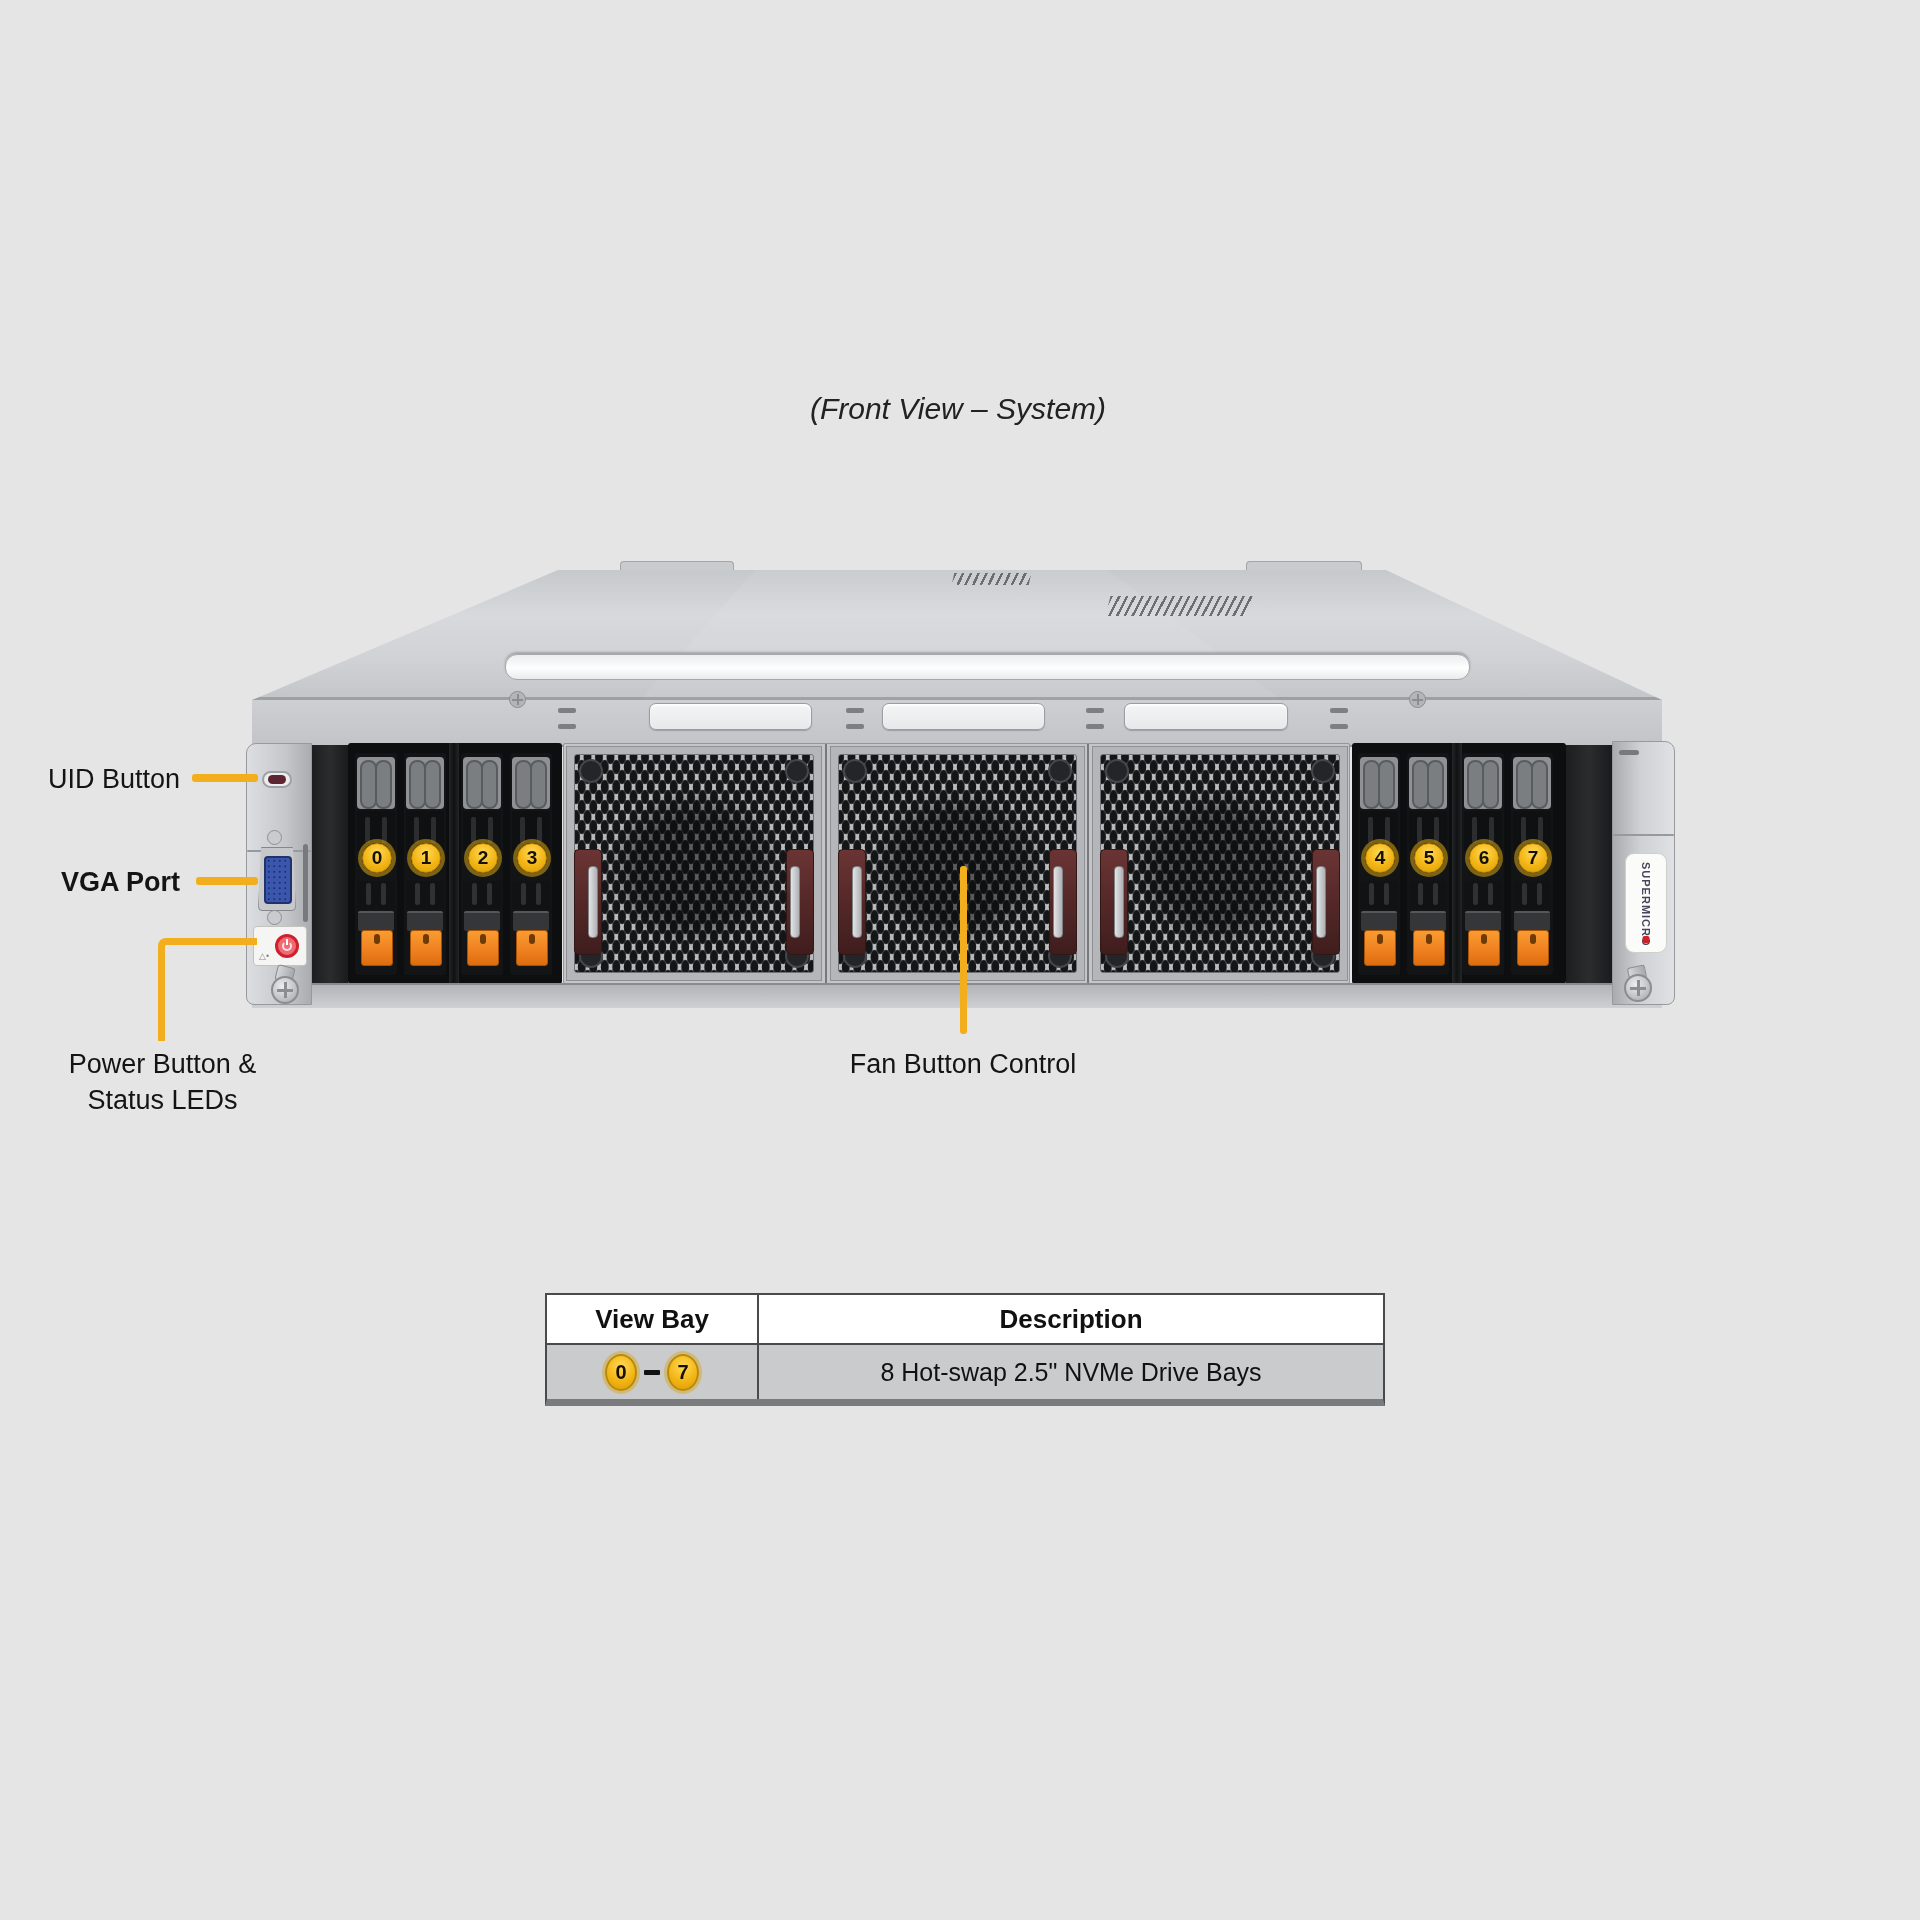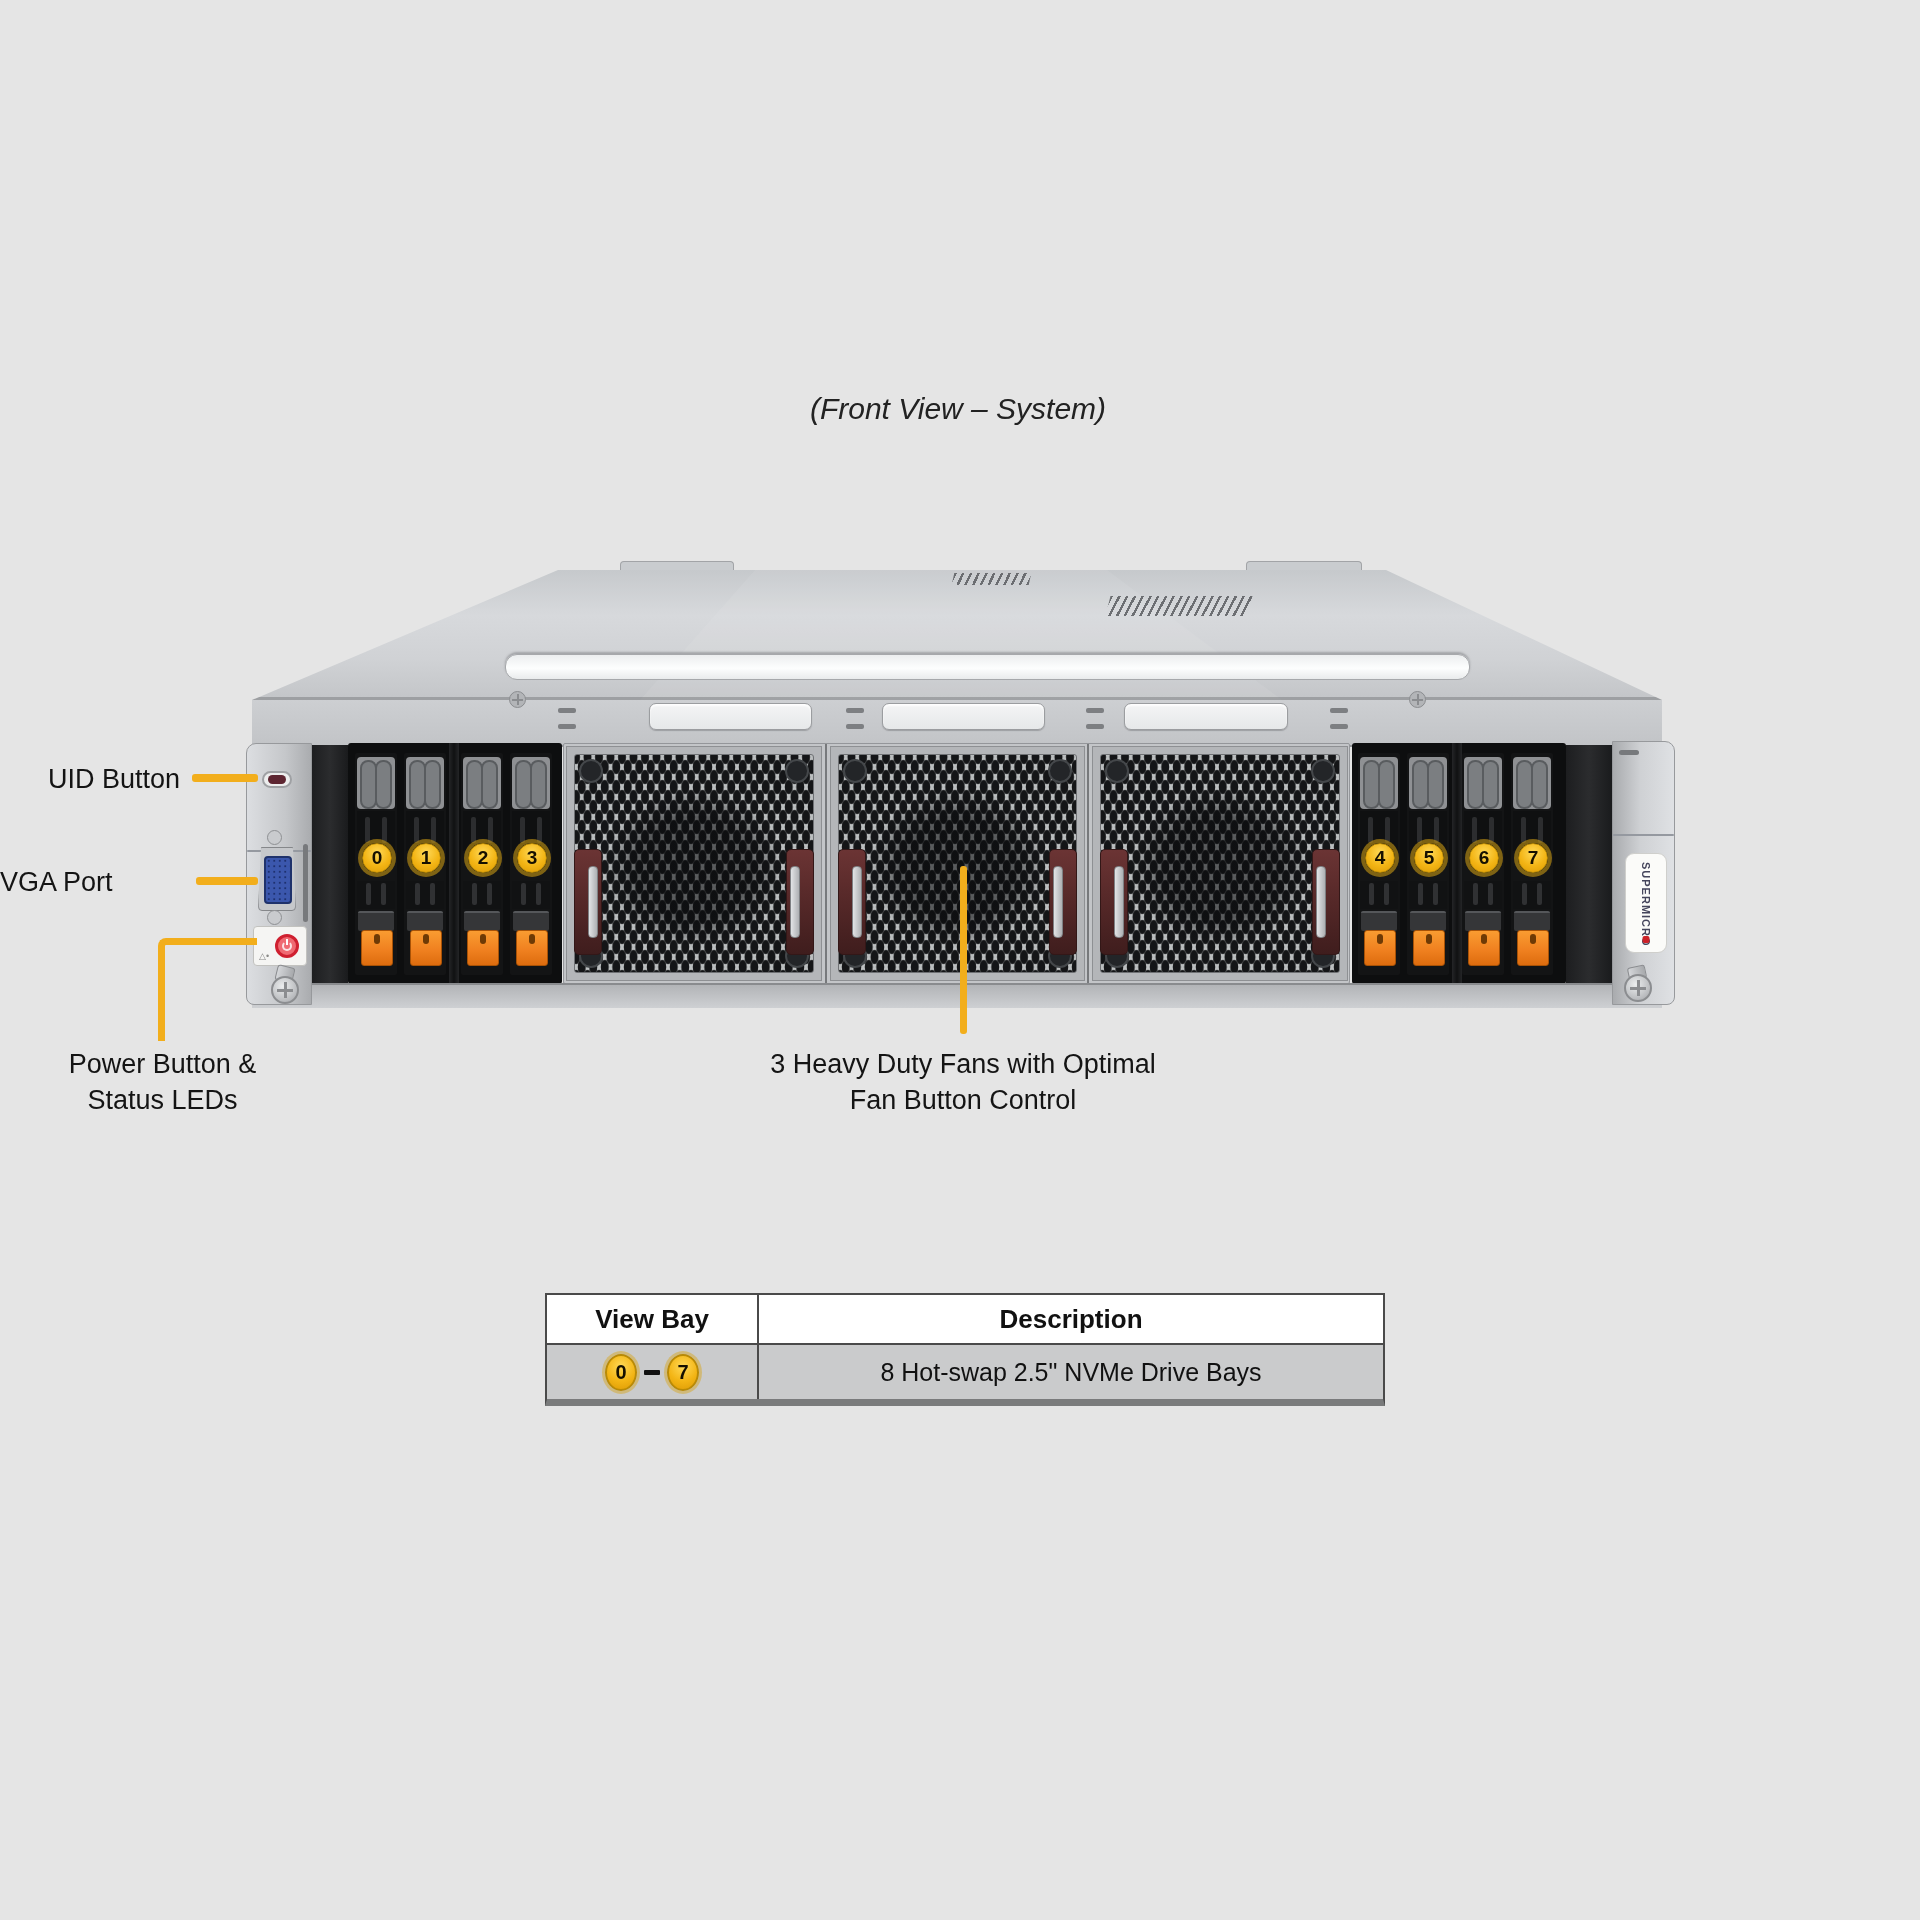"VGA Port" div.callout { font-weight: none -> bold; text-align: left -> right }
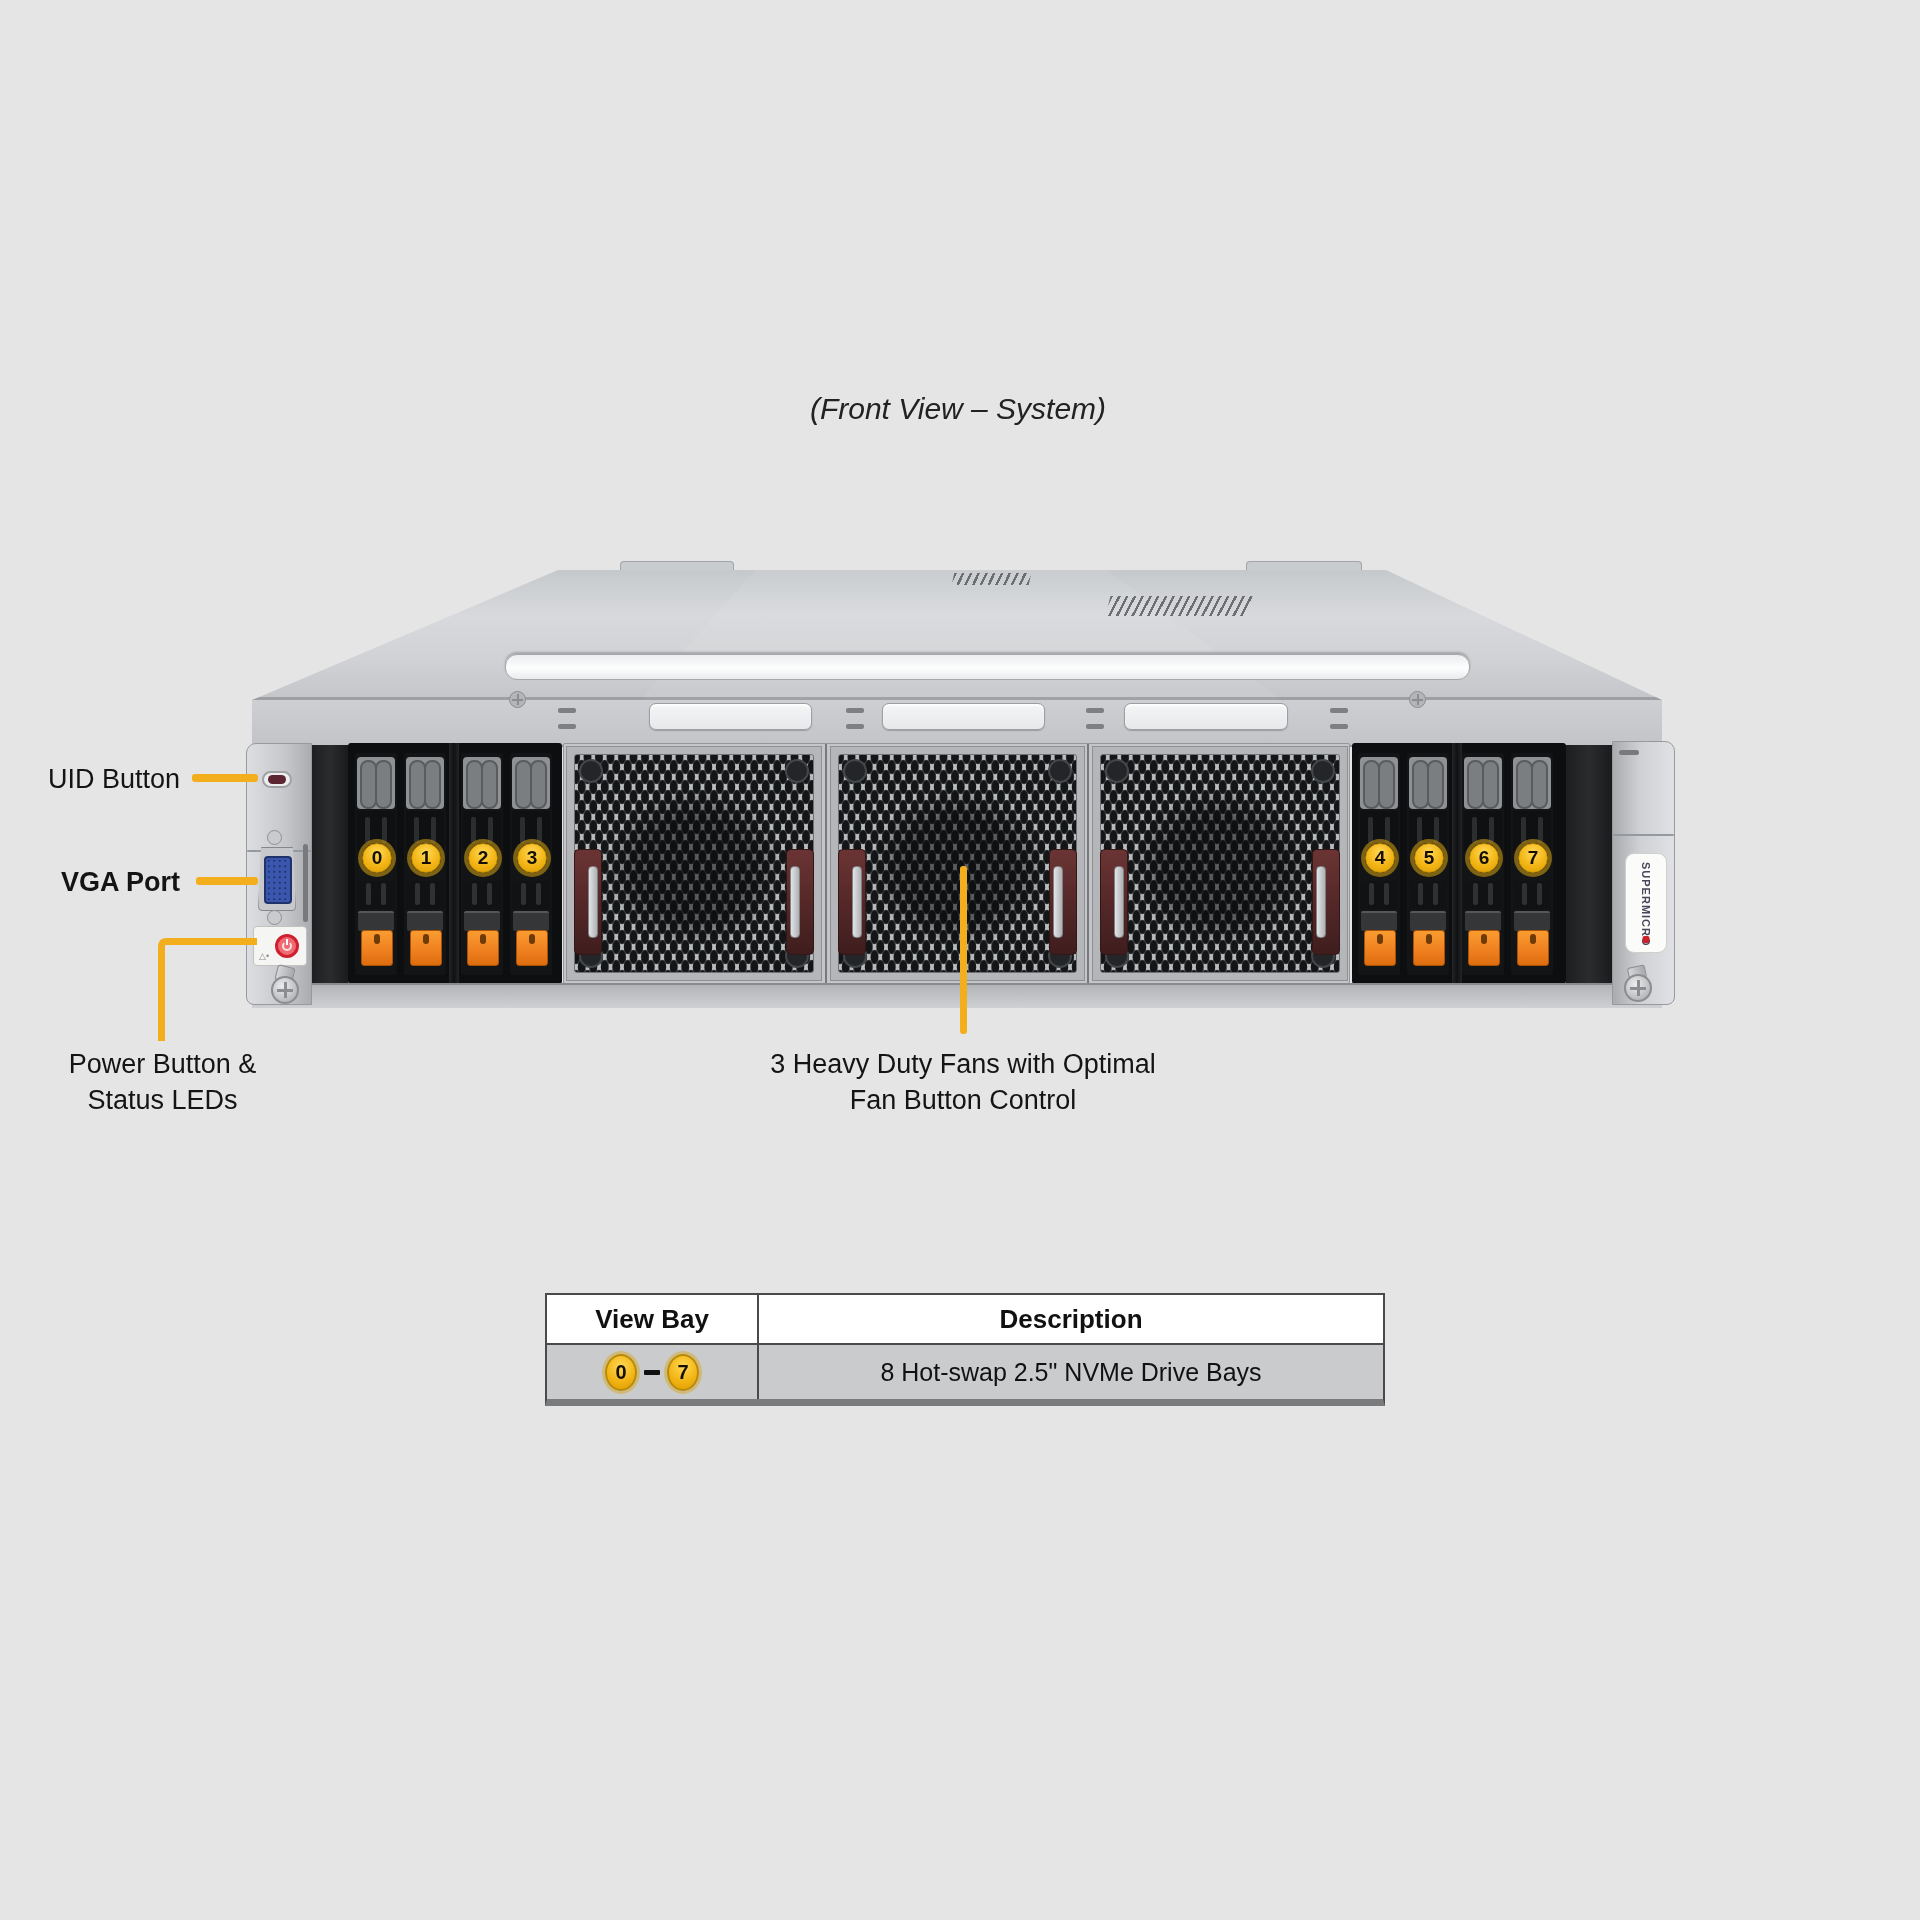"3 Heavy Duty Fans with" div { html: <div>3 Heavy Duty Fans with Optimal</div> -> none }
